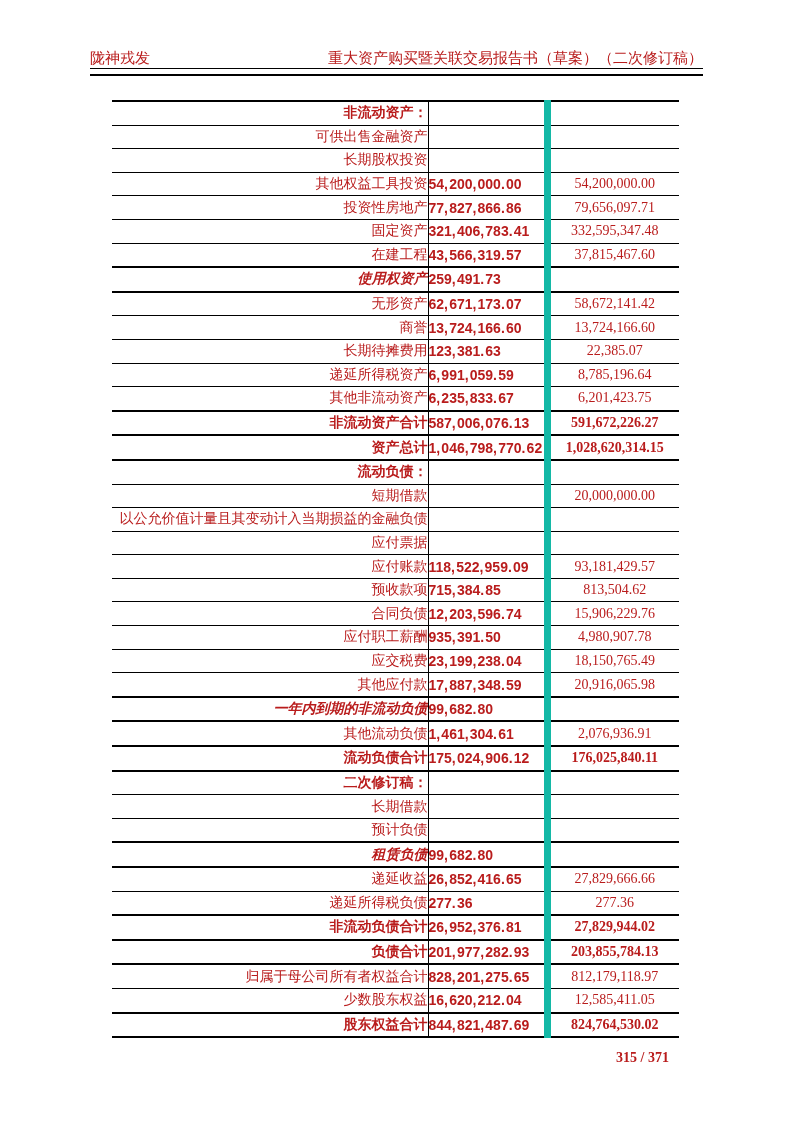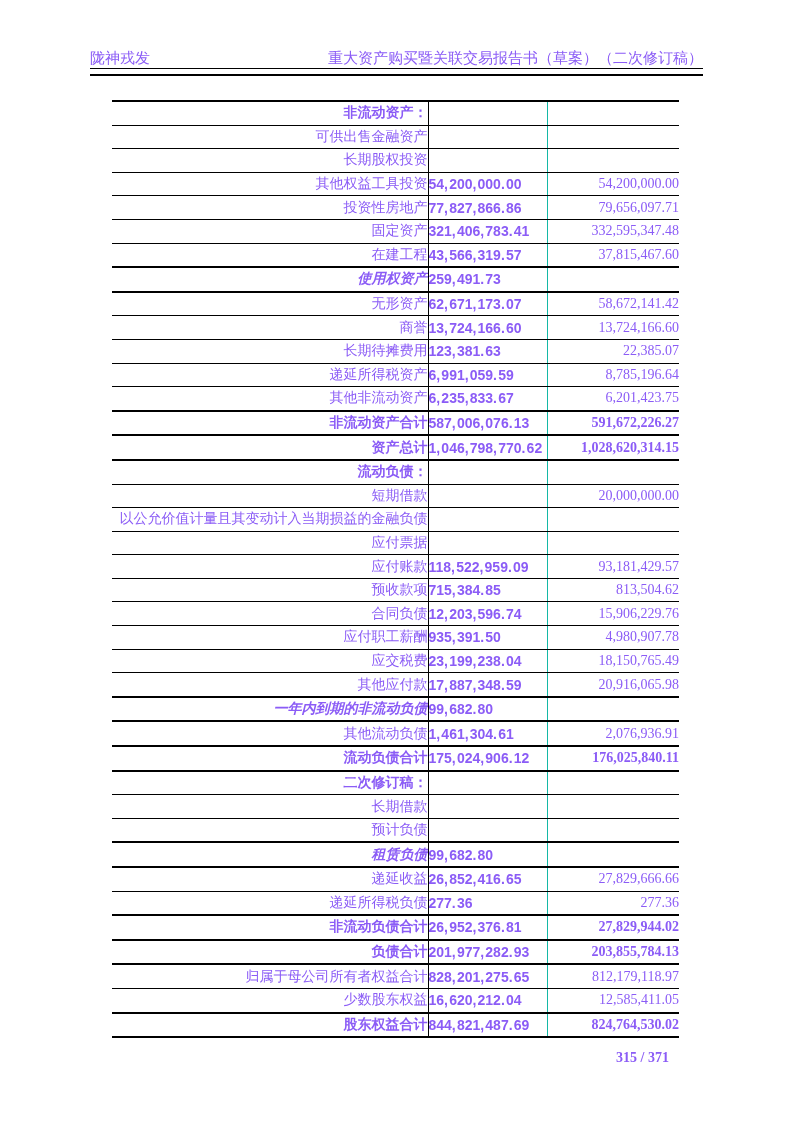"陇神戎发" .page { color: #8b5cf6 -> #b91c1c }
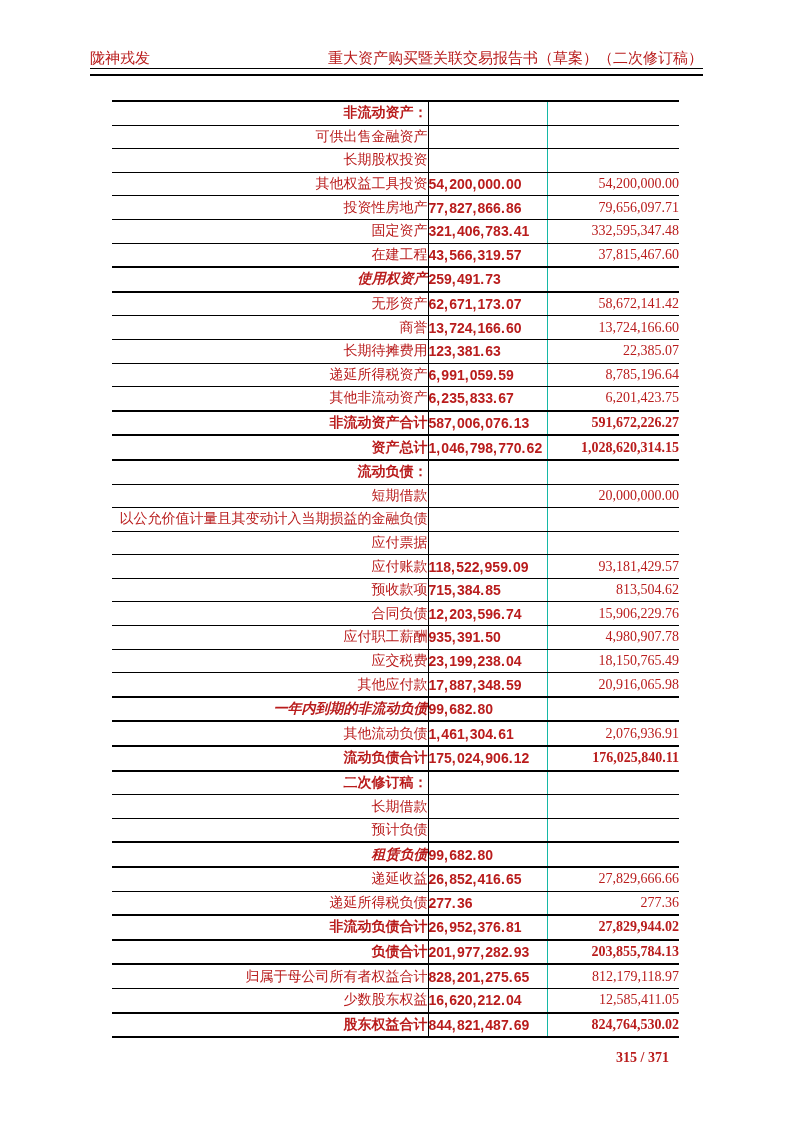"54,200,000.00" td.c3 { border-left: 1px solid #14b8a6 -> 7px solid #14b8a6; text-align: right -> center }
